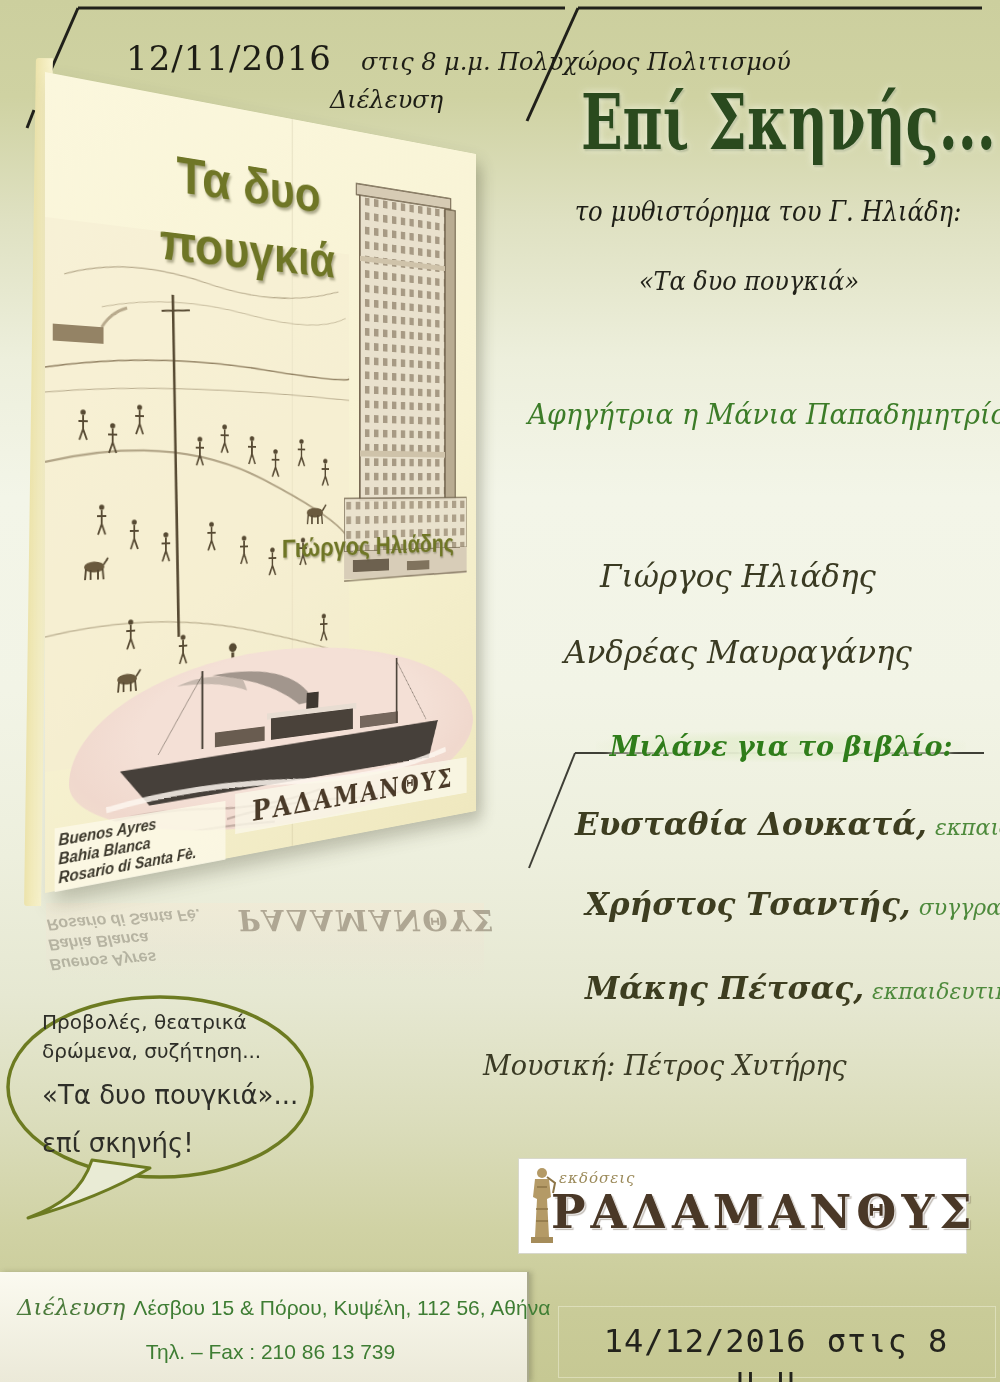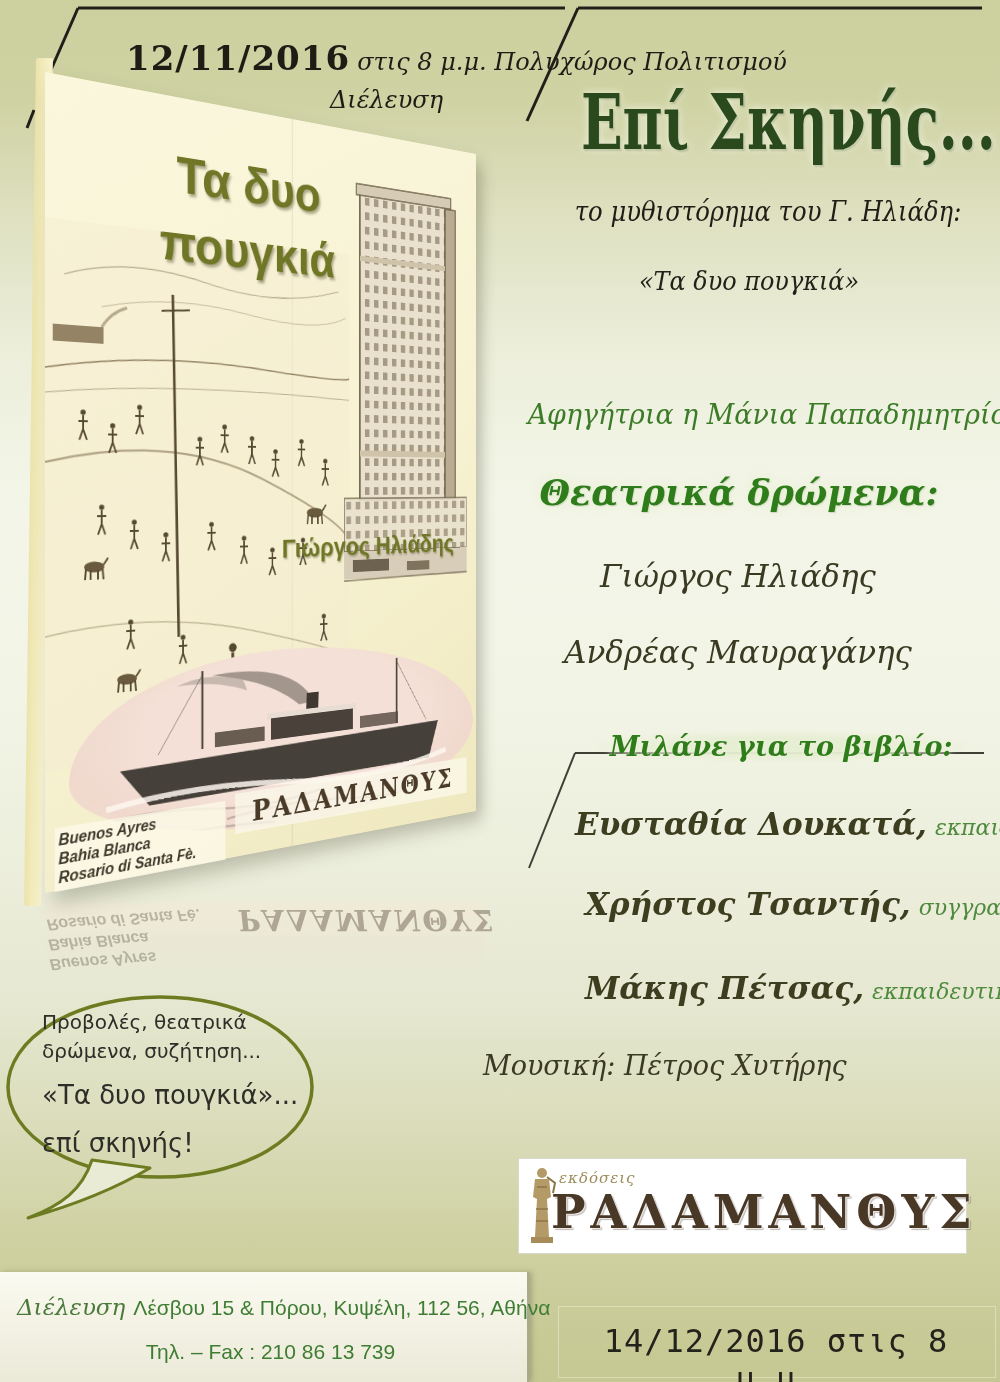"12/11/2016" .dateline .big { font-weight: bold -> normal }
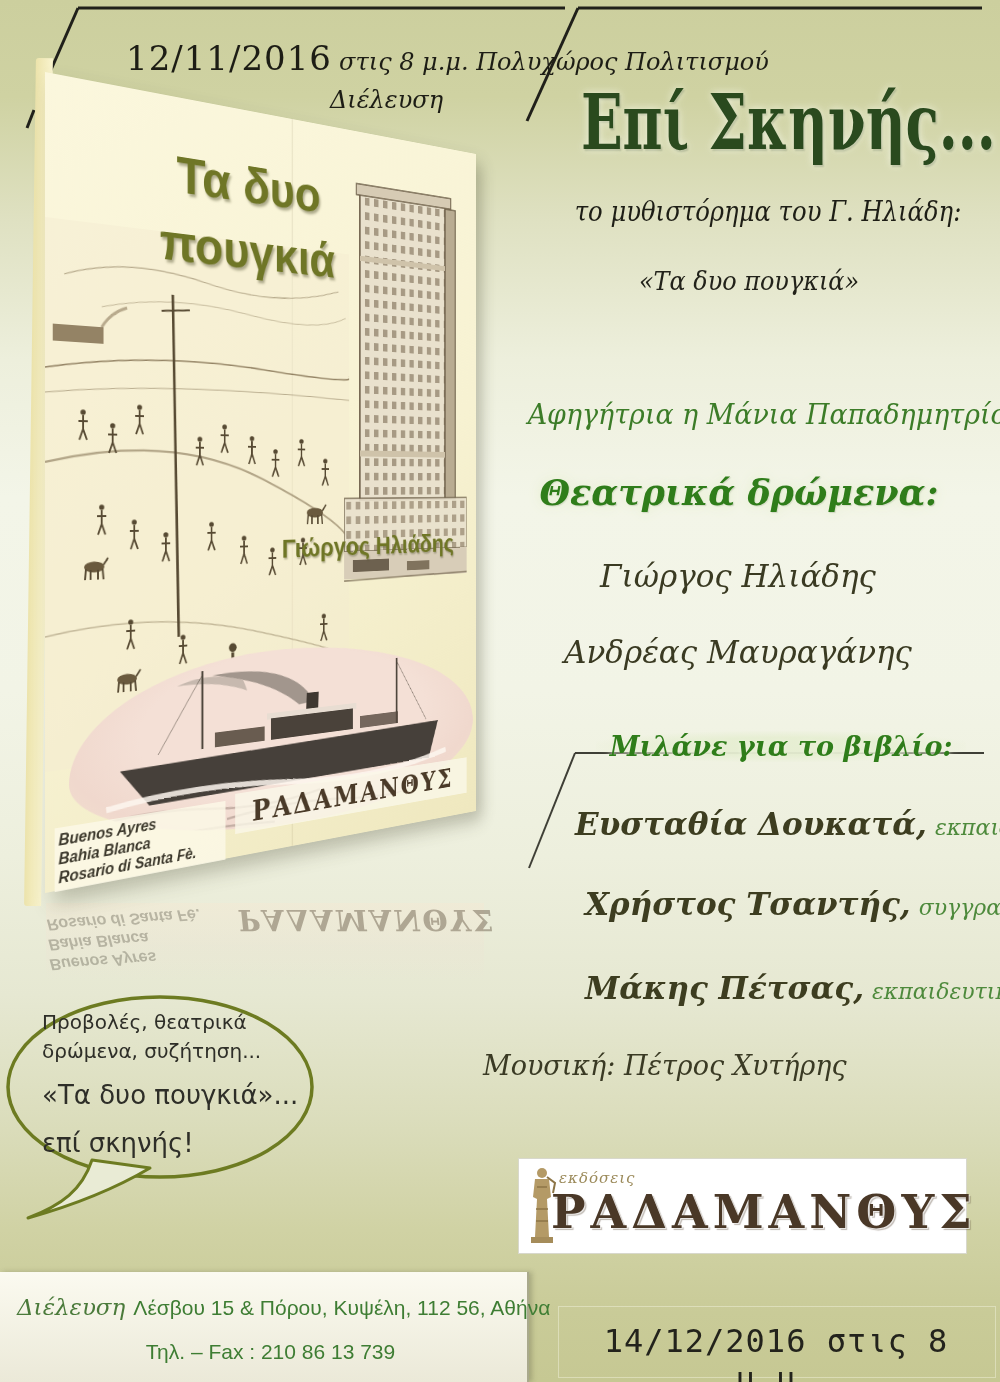"στις 8 μ.μ. Πολυχώρος Πολιτισμού" .dateline .rest { margin-left: 2px -> 24px }
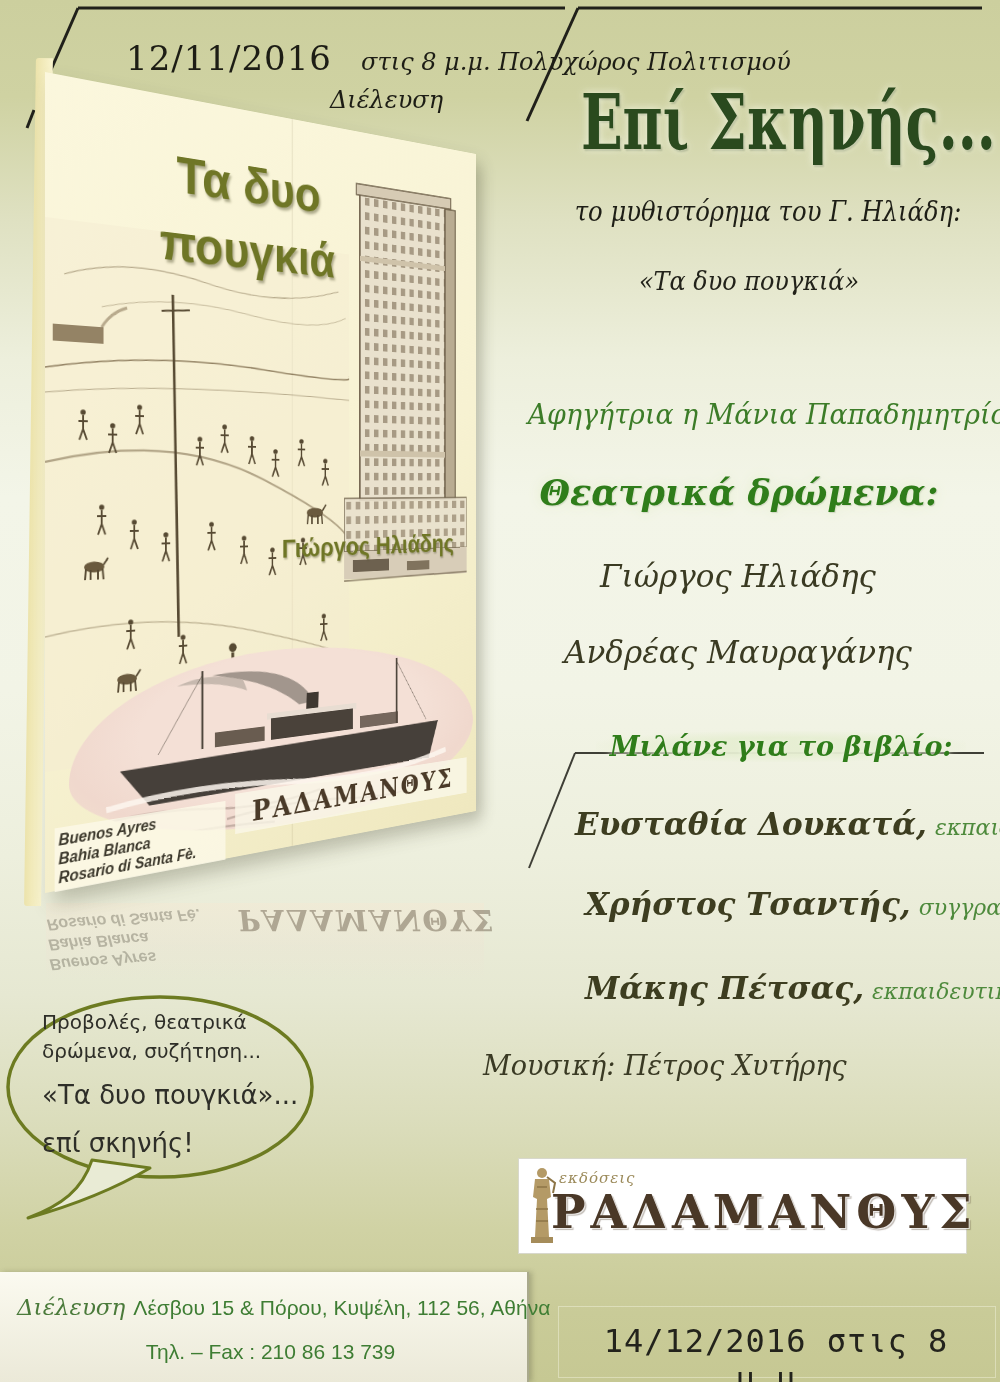"Θεατρικά δρώμενα:" div.abs { html: <div>Θεατρικά δρώμενα:</div> -> none }
